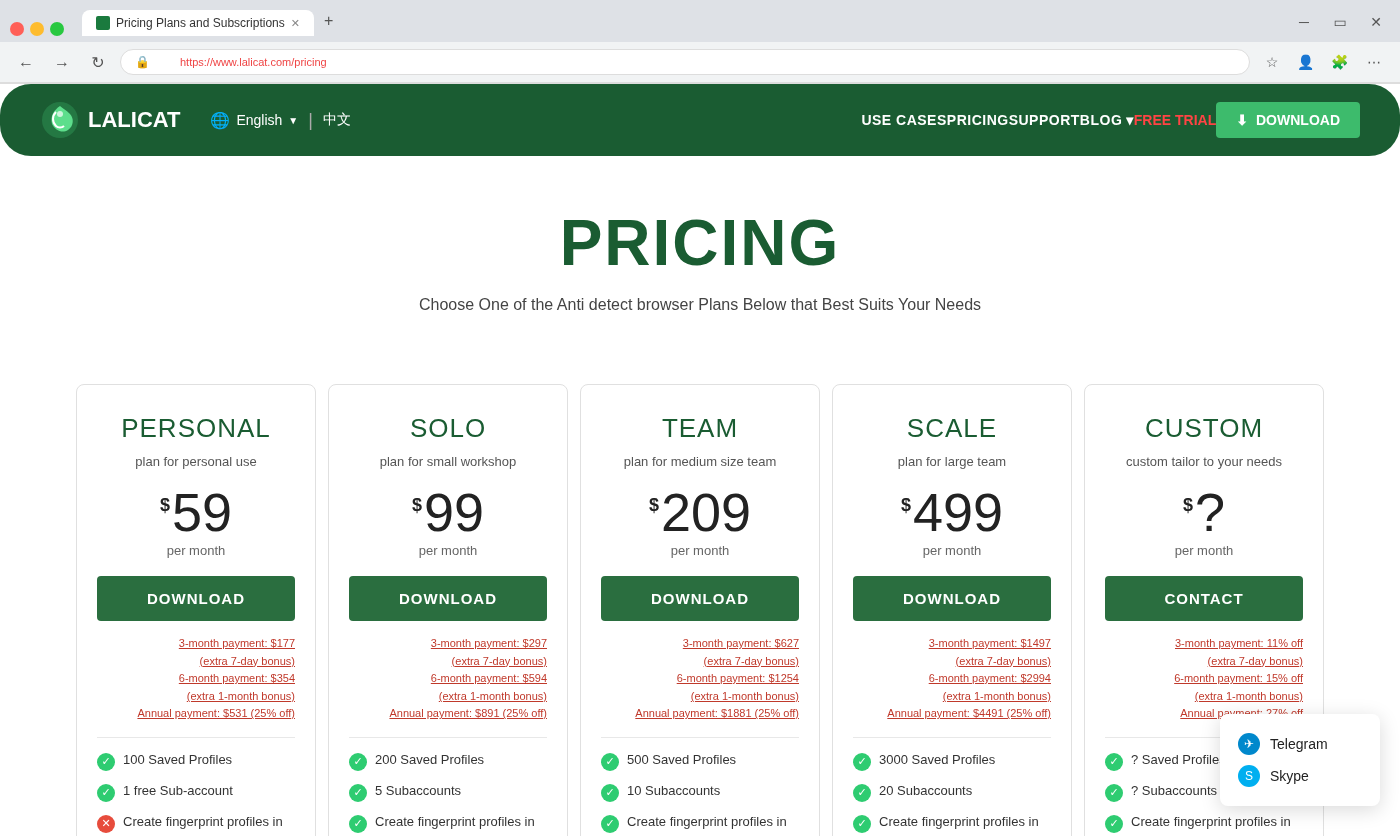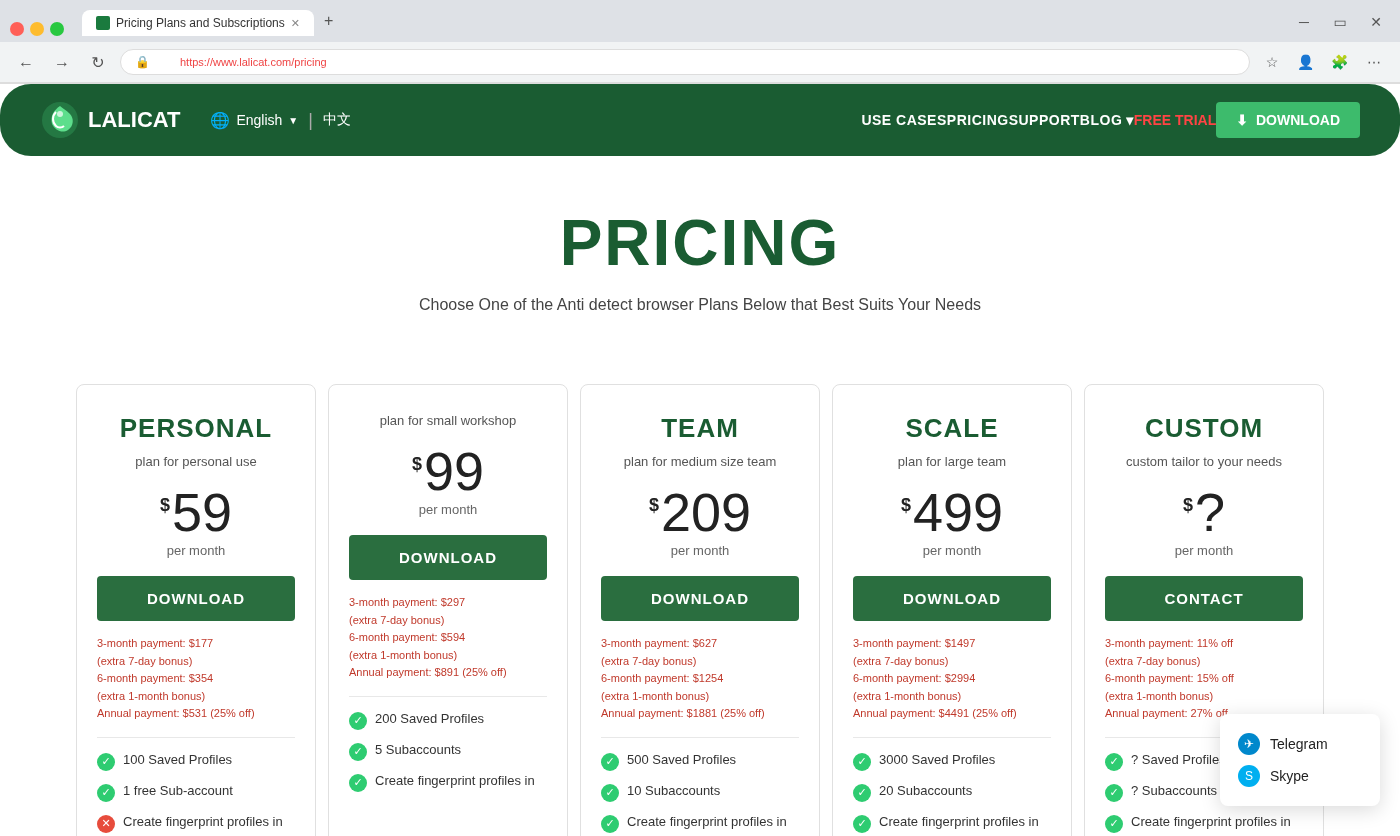"PERSONAL" .plan-name { font-weight: 700 -> 400 }
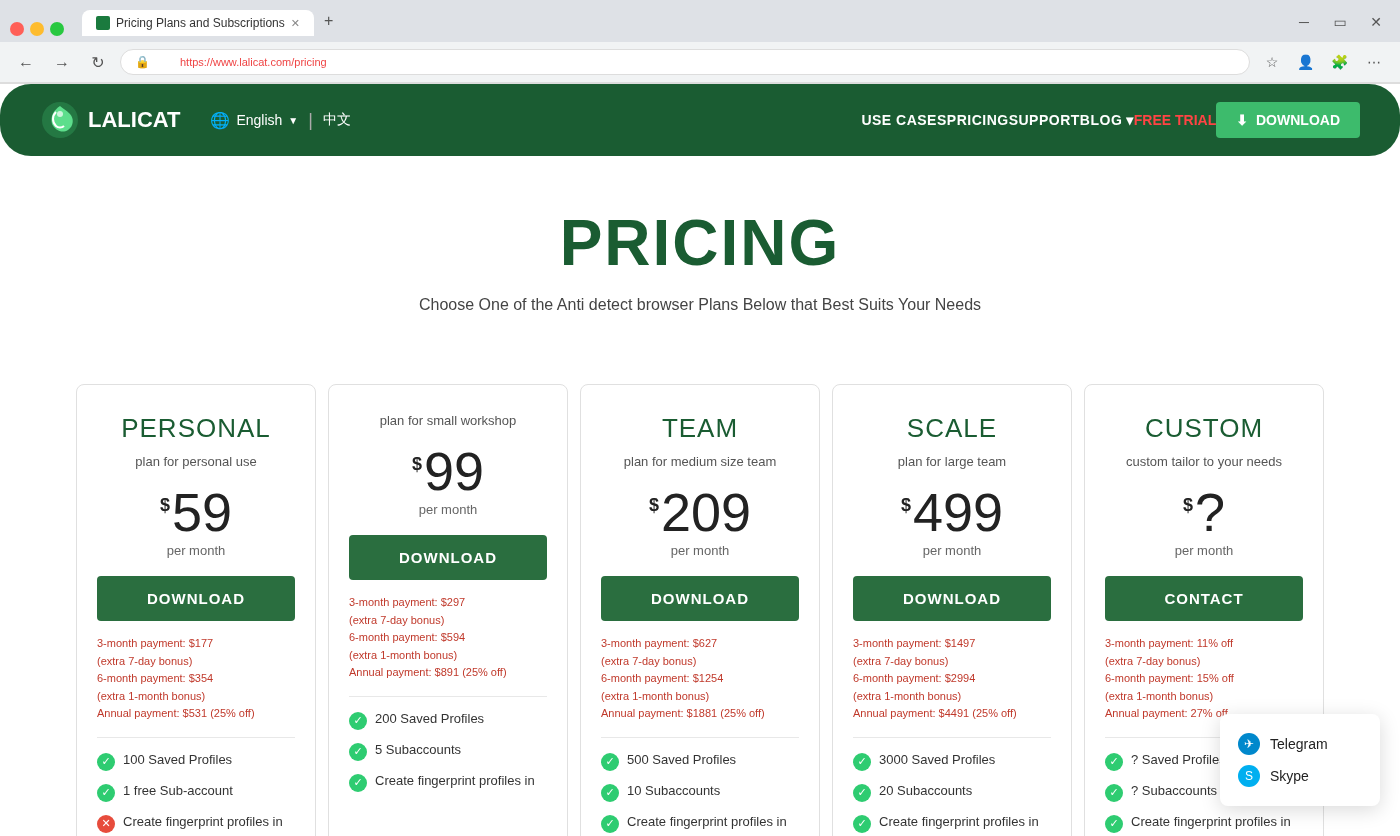"SOLO" div.plan-name { html: none -> <div>SOLO</div> }
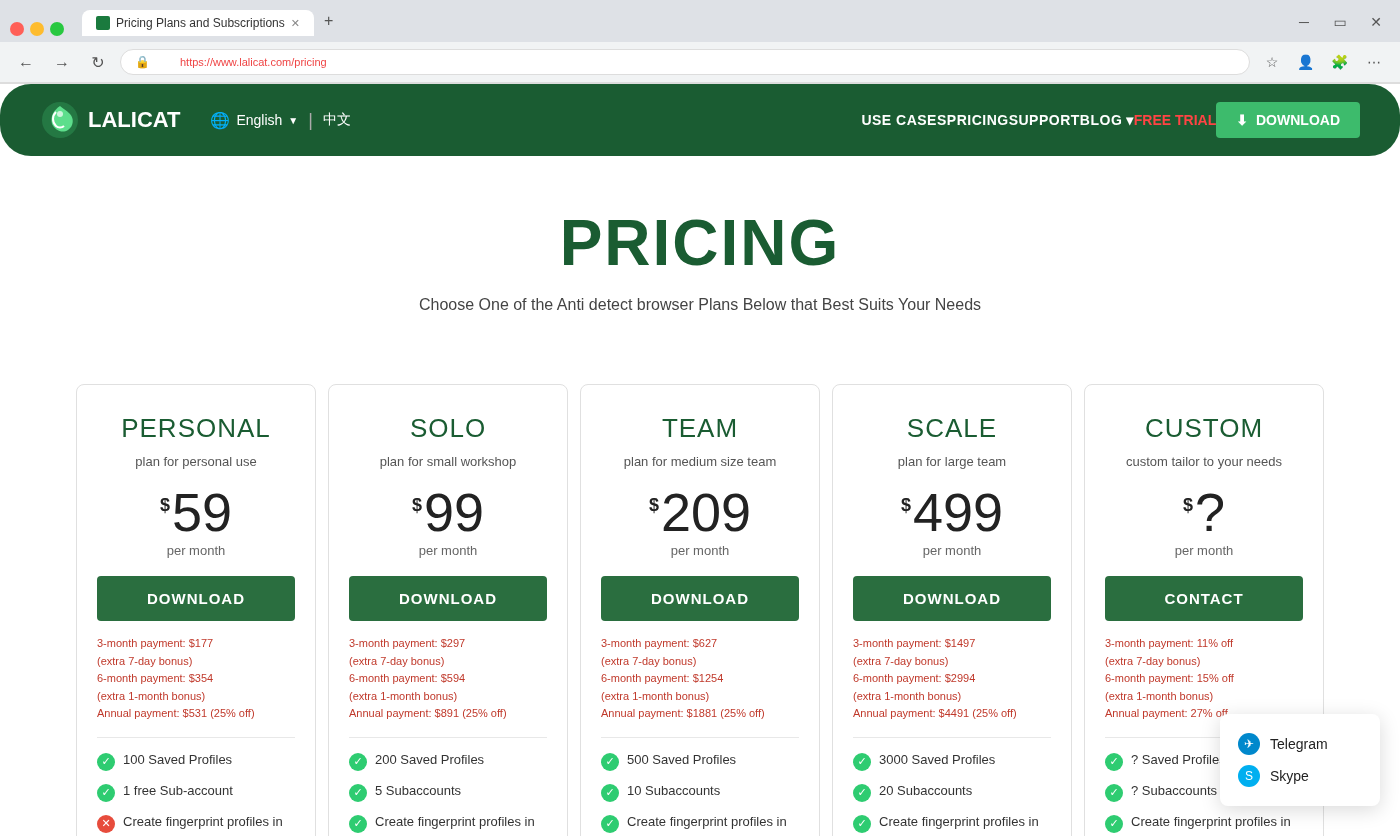"3-month payment: $177" .plan-payment-info { text-align: left -> right; text-decoration: none -> underline }
